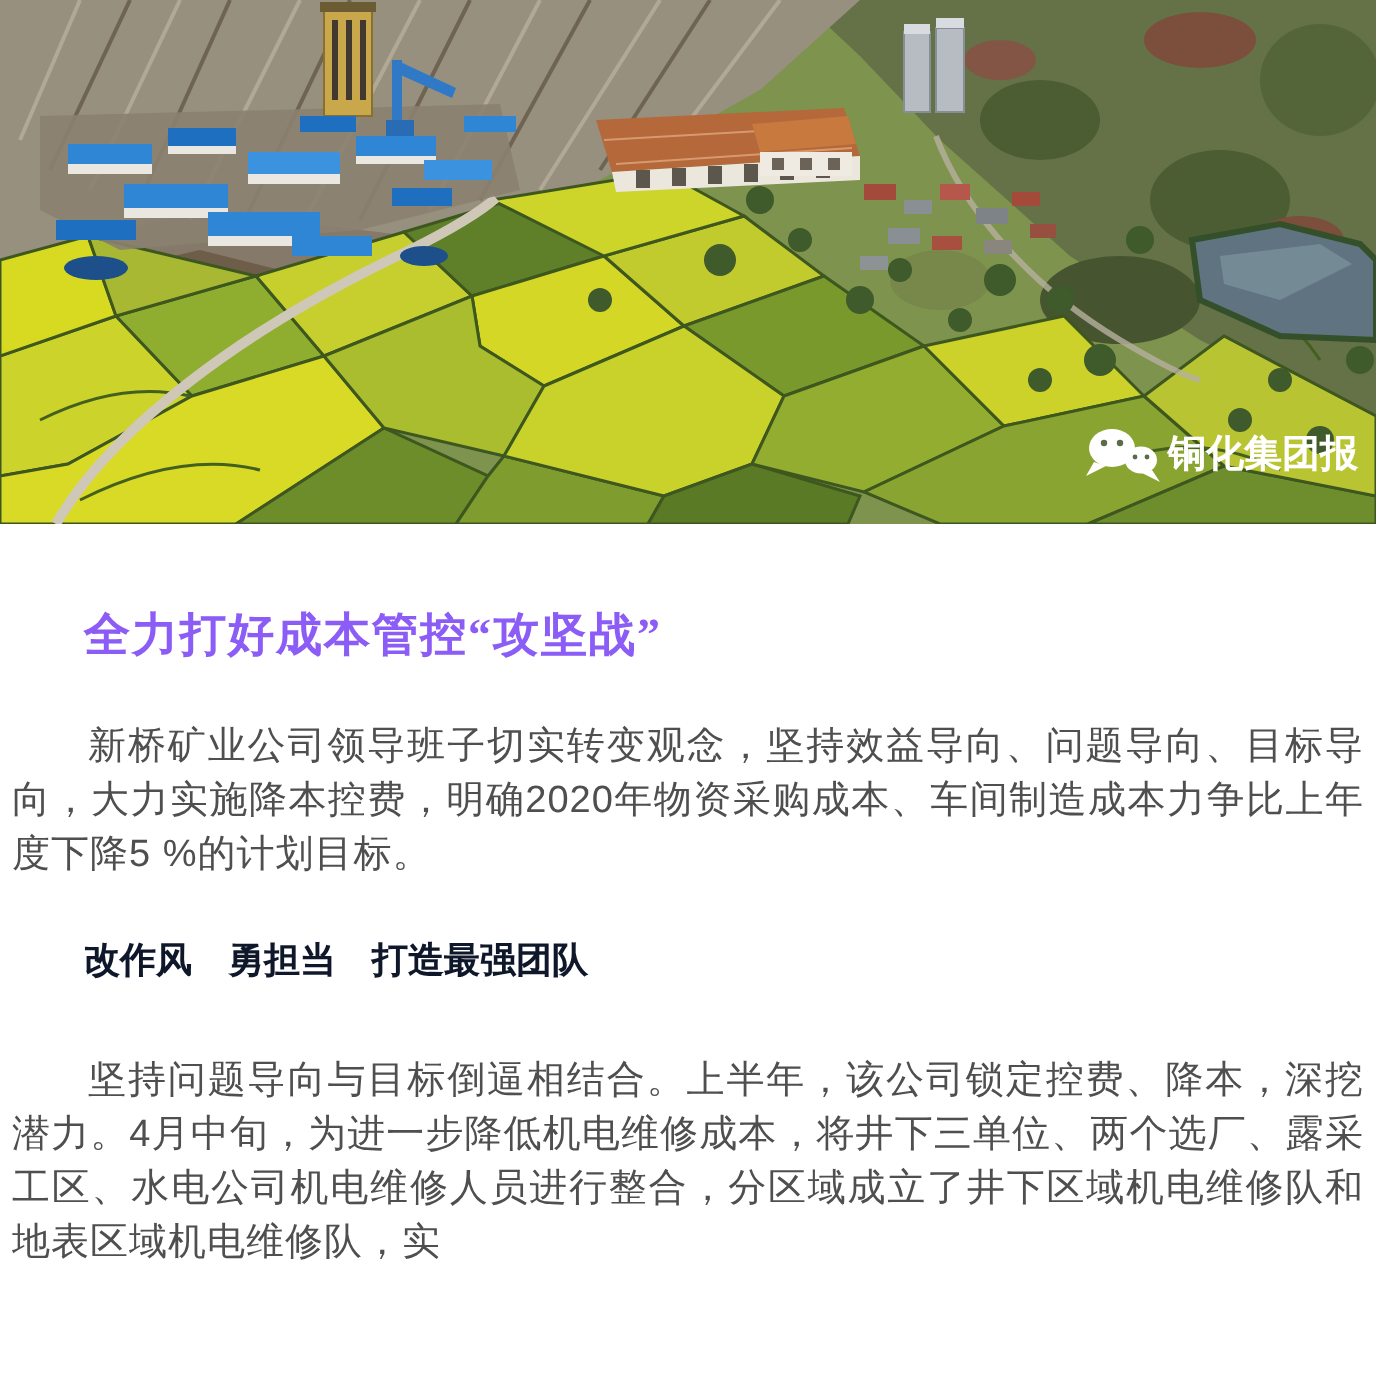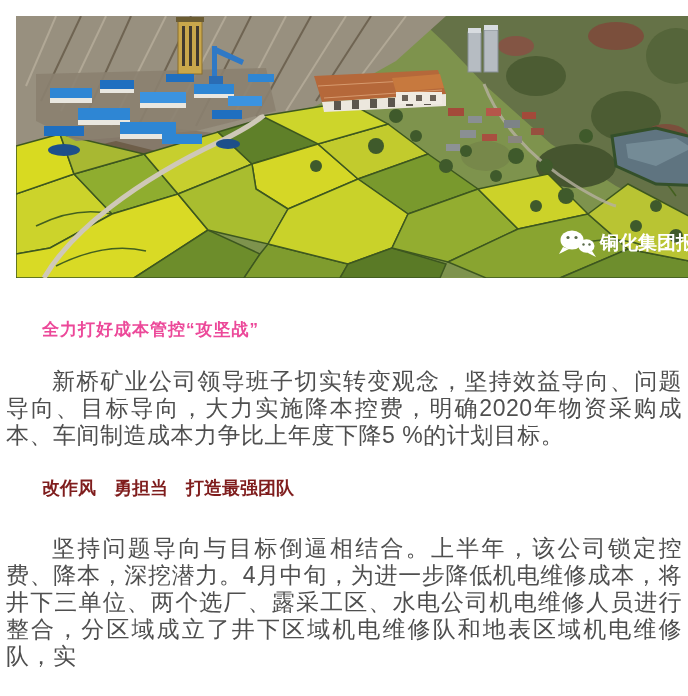"铜化集团报" figure.hero { margin: 16px -> 0 }
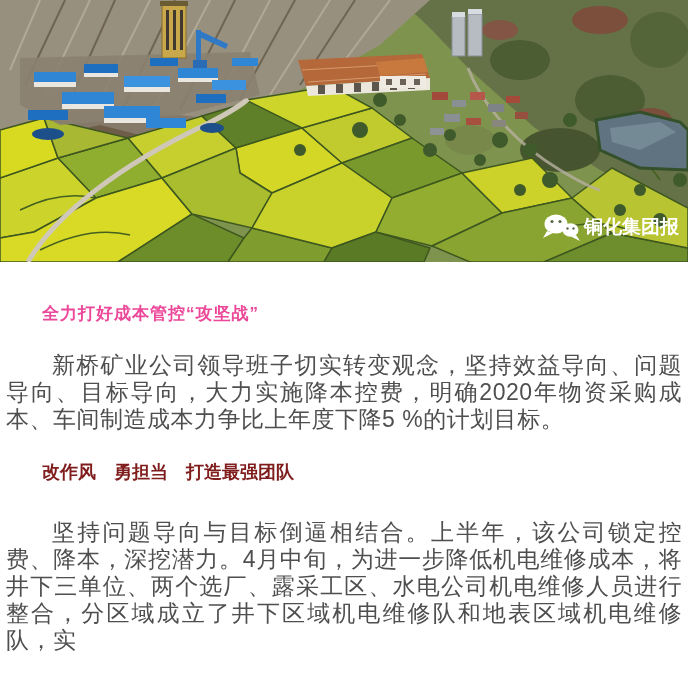"全力打好成本管控“攻坚战”" .title { color: #ec4899 -> #8b5cf6; font-family: Liberation Sans, sans-serif -> Liberation Serif, serif; font-size: 17px -> 23px }
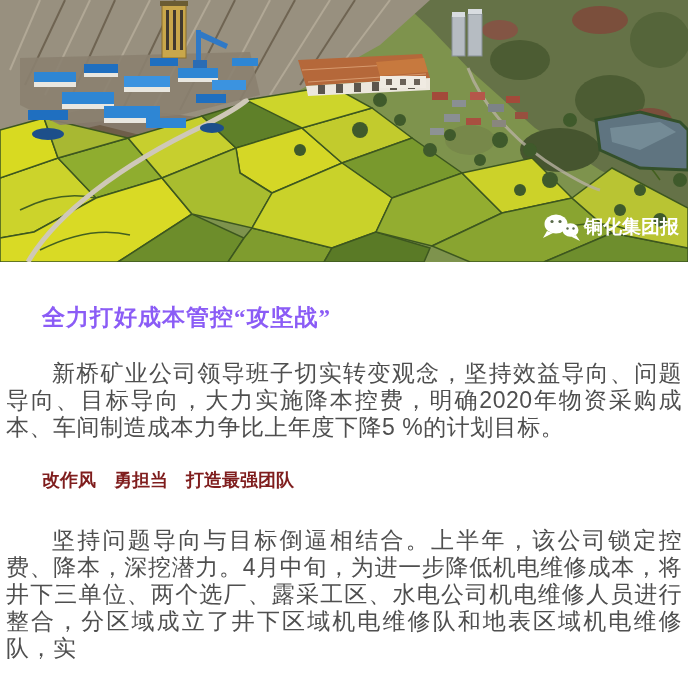"新桥矿业公司领导班子切实转变观念，坚持效益导向、问题导向、目标导向，大力实施降本" .para { font-size: 23px -> 19px }
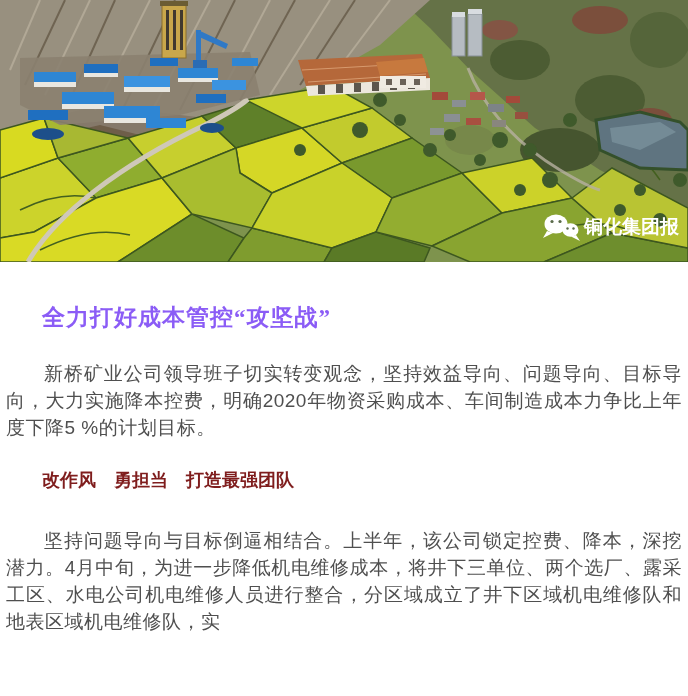"改作风 勇担当 打造最强团队" .section-heading { color: #7f1d1d -> #0f172a }
